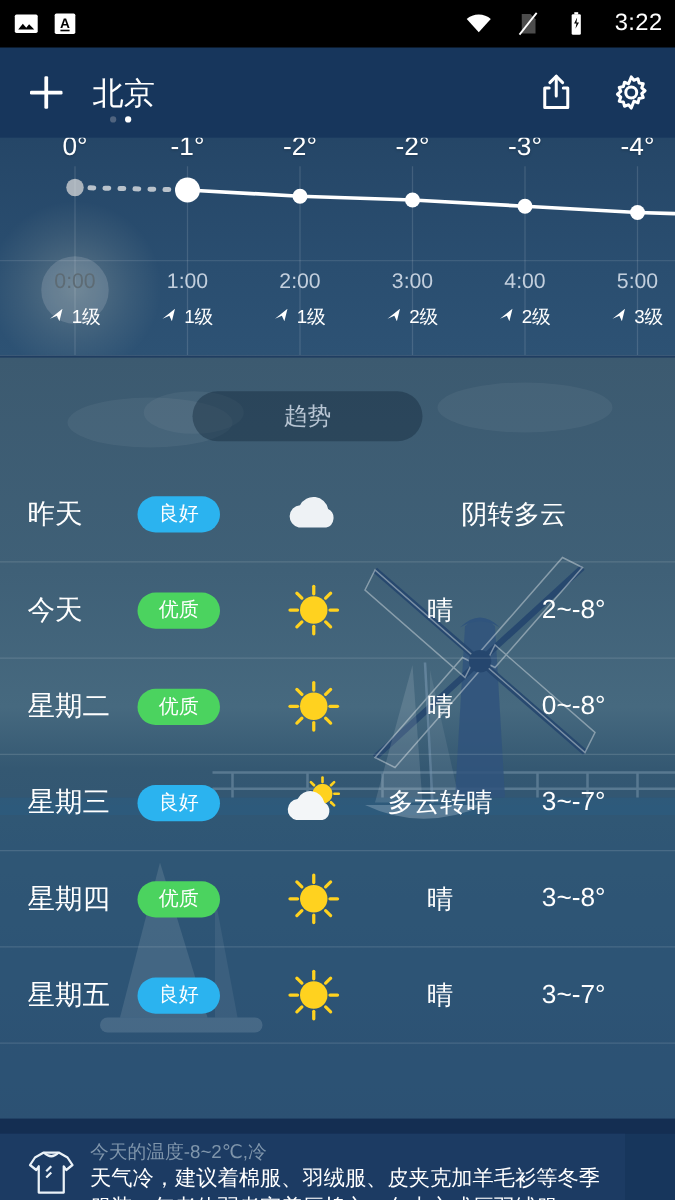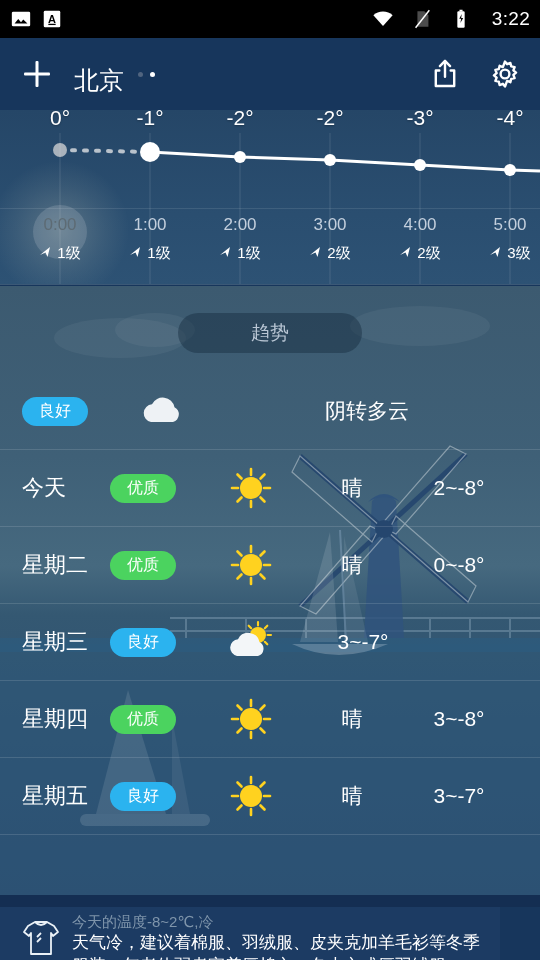"北京" .city-wrap { flex-direction: row -> column }
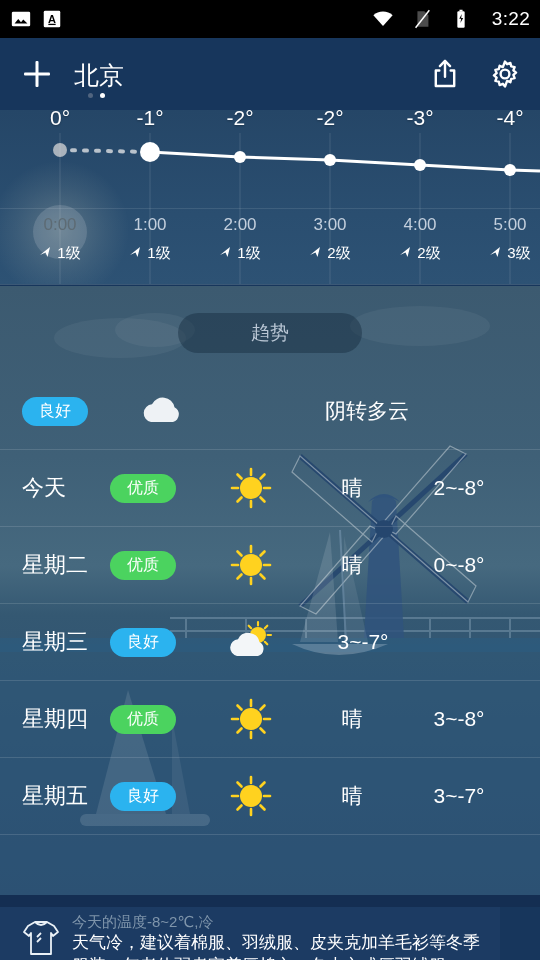"趋势" .toggle-row { margin-left: 24px -> none }
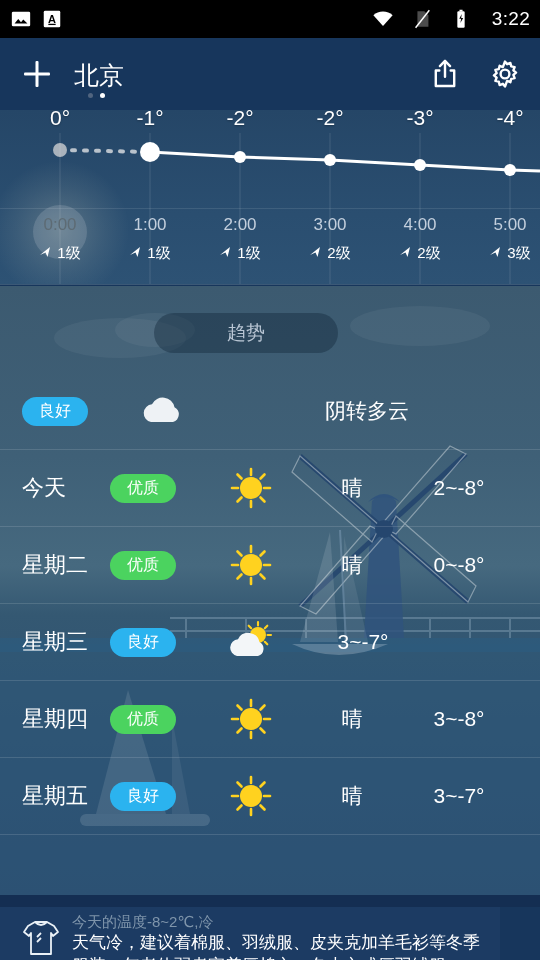"昨天" div.c-day { html: none -> <div>昨天</div> }
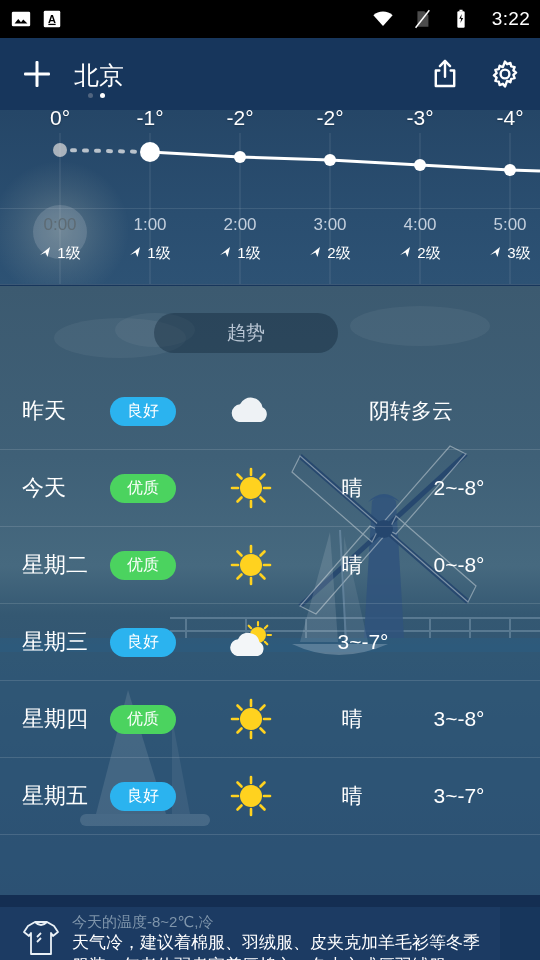"多云转晴" div.c-cond { html: none -> <div>多云转晴</div> }
